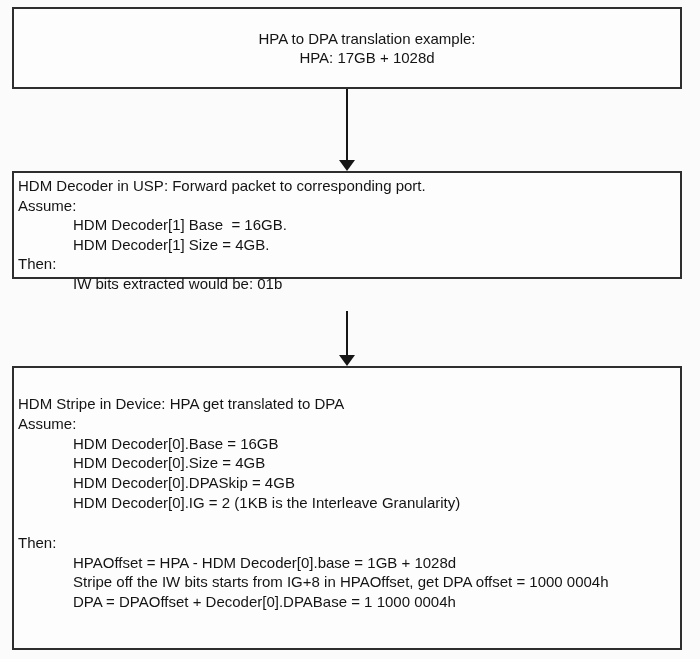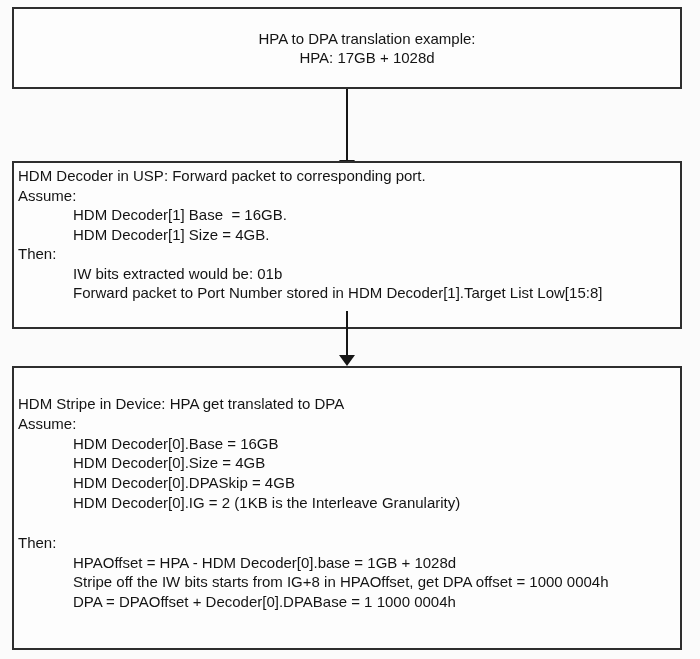"HDM Decoder in USP: Forward" .box2 { height: 168px -> 108px; top: 161px -> 171px }
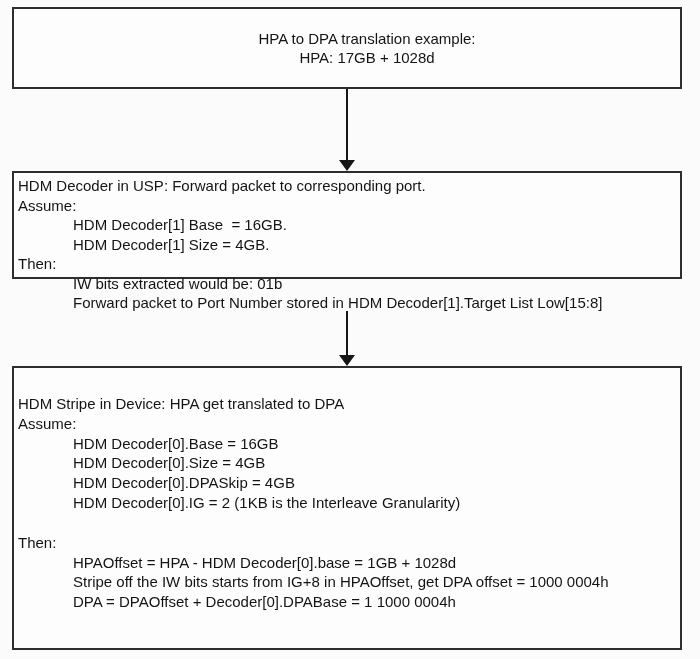"Forward packet to Port Number" div.line { html: <div>Forward packet to Port Number stored in HDM Decoder[1].Target List Low[15:8]</div> -> none }
